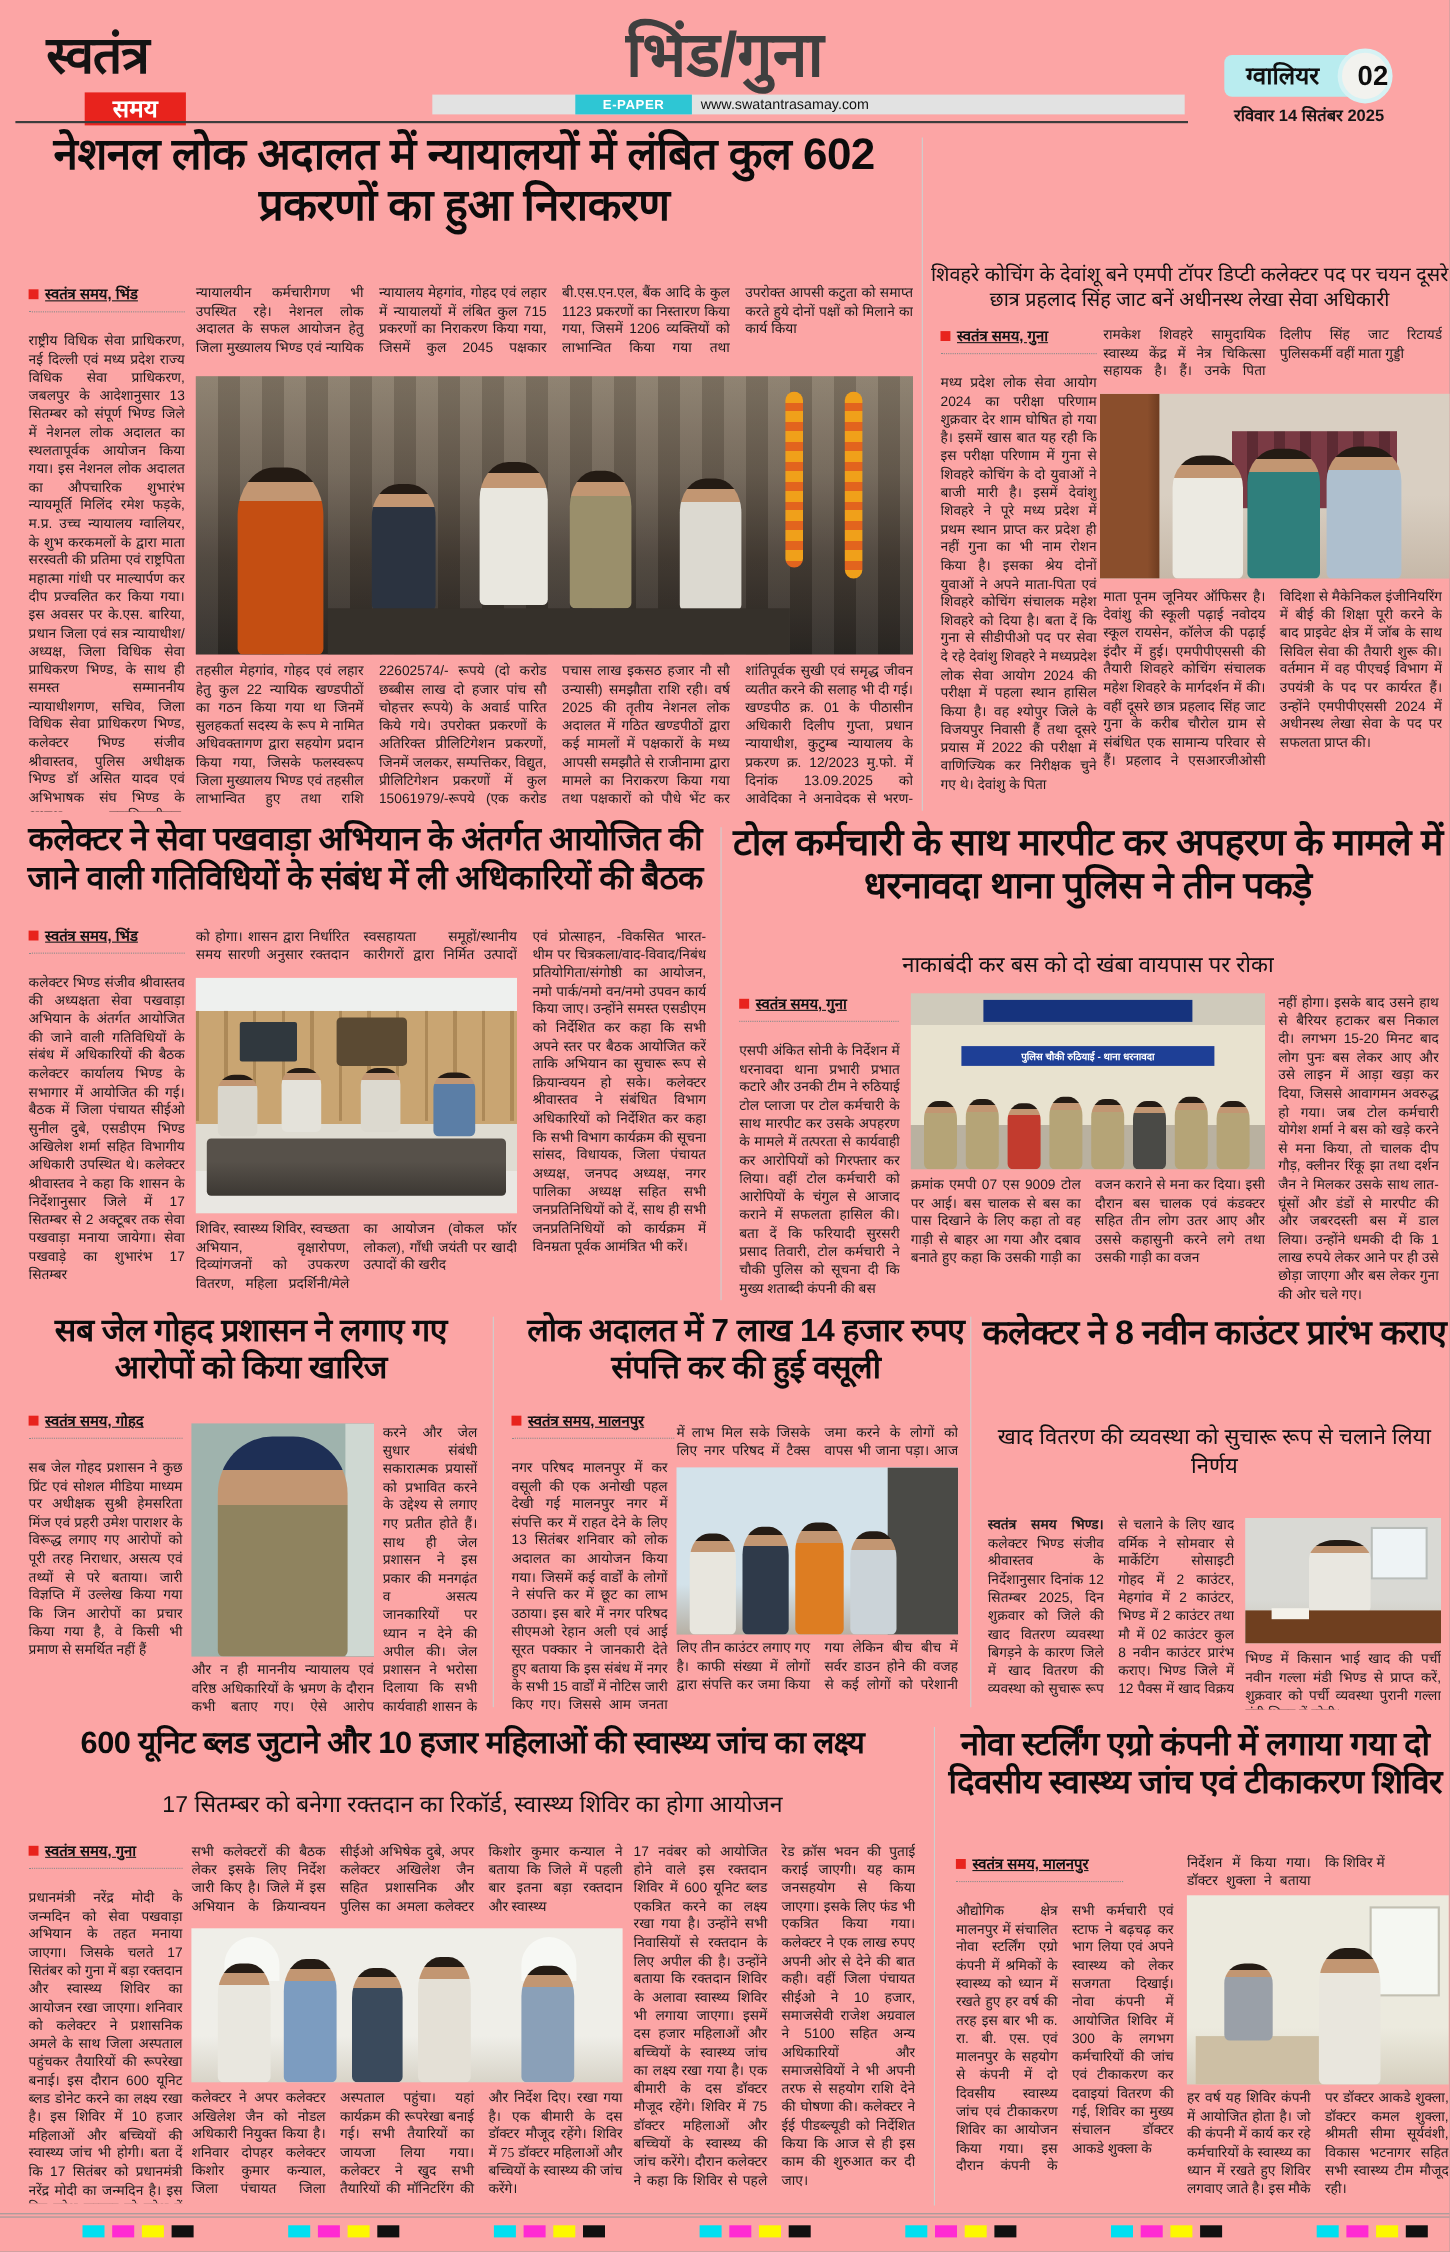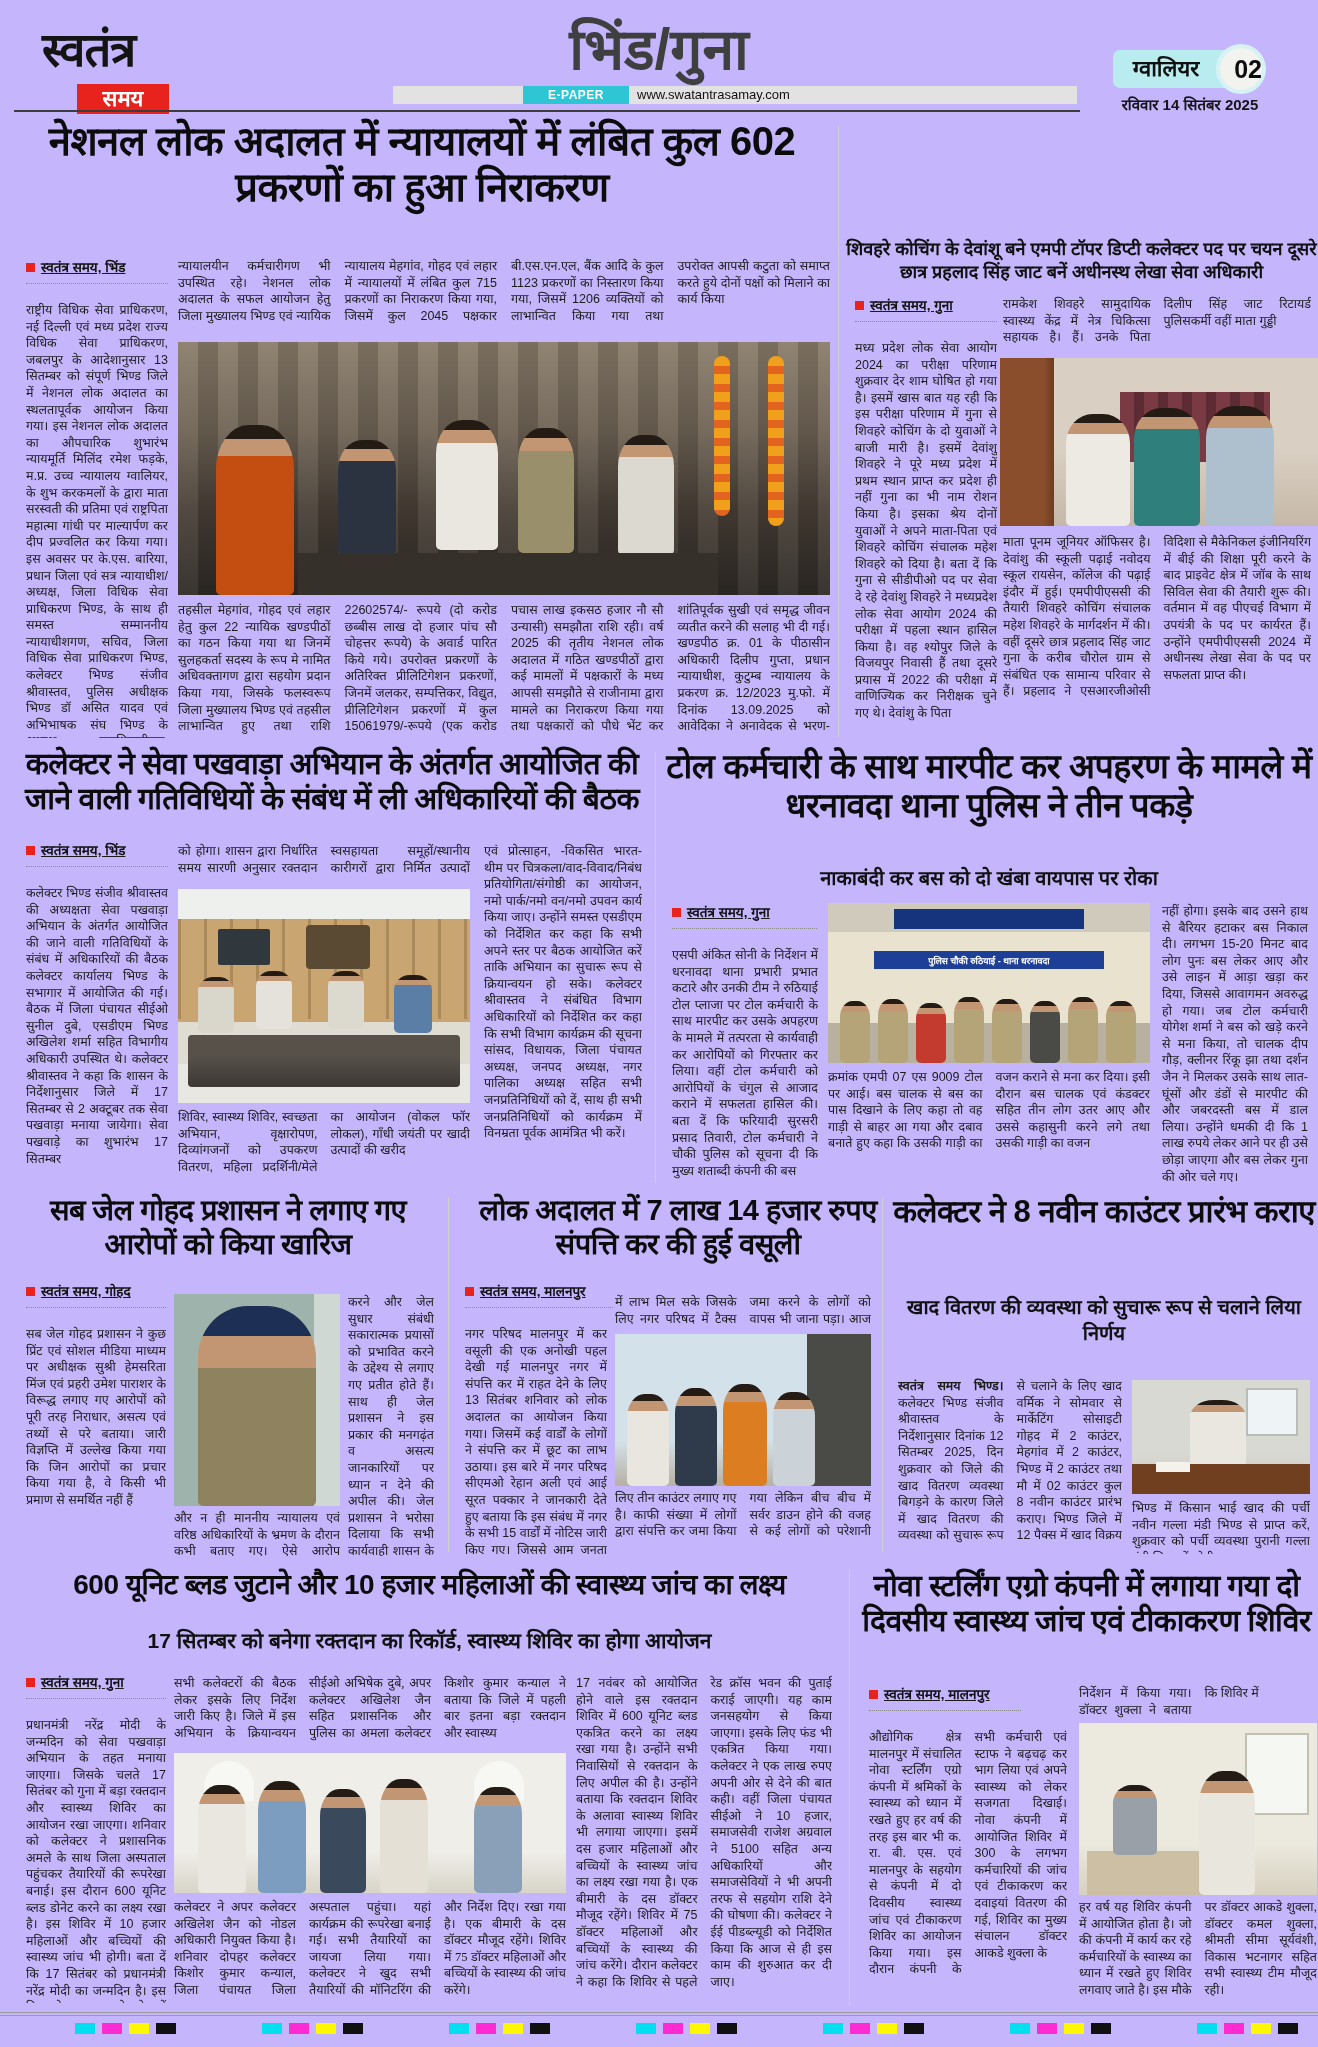"स्वतंत्र" #page { background: #c4b5fd -> #fca5a5 }
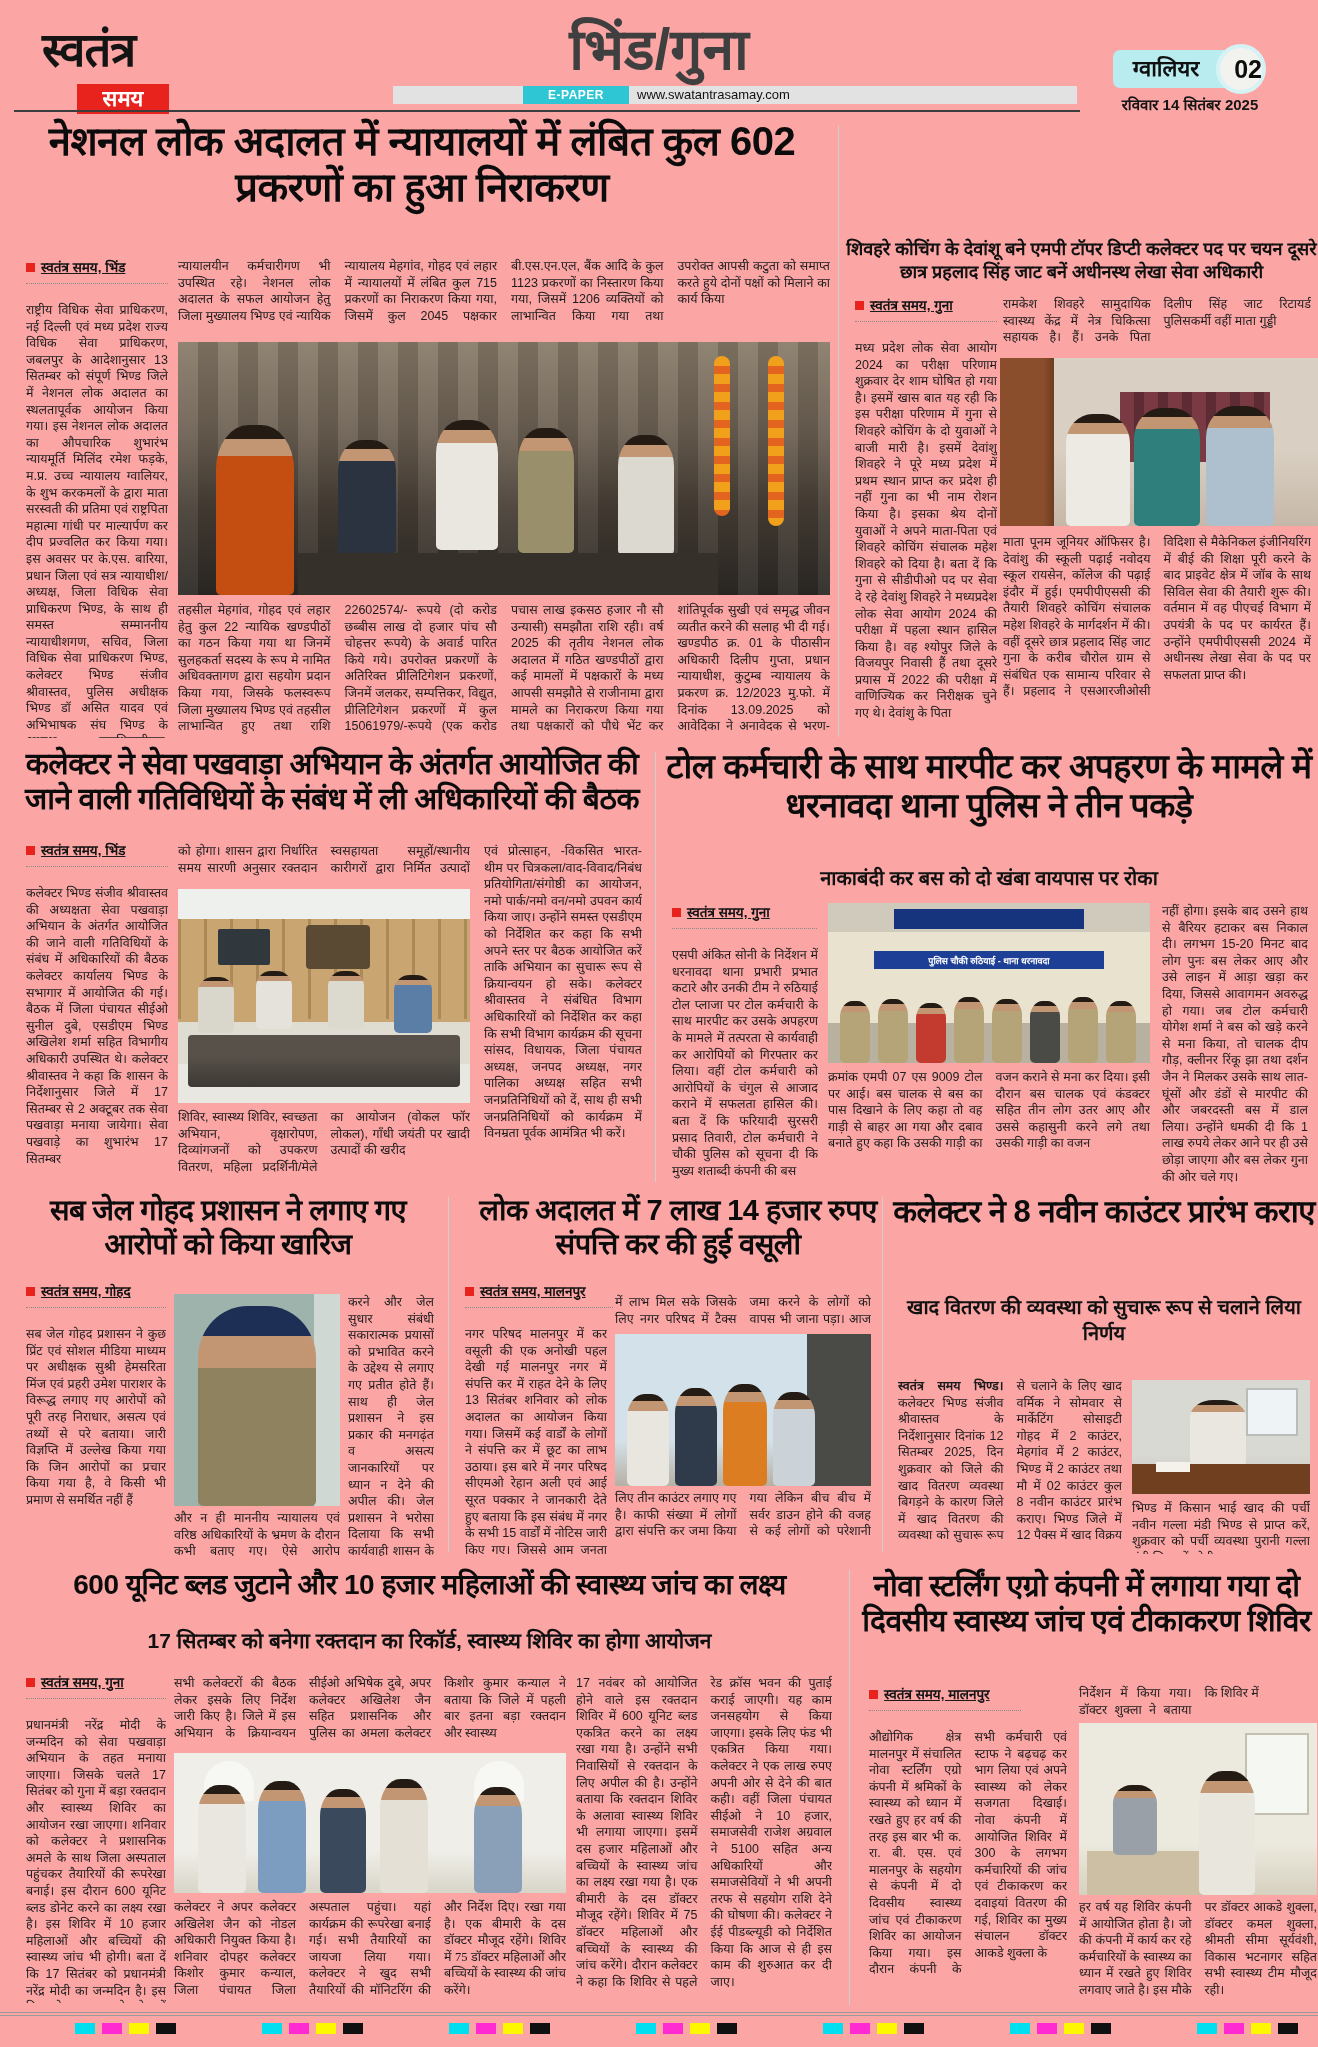"शिवहरे कोचिंग के देवांशू बने" .sub { font-weight: 700 -> 400 }
